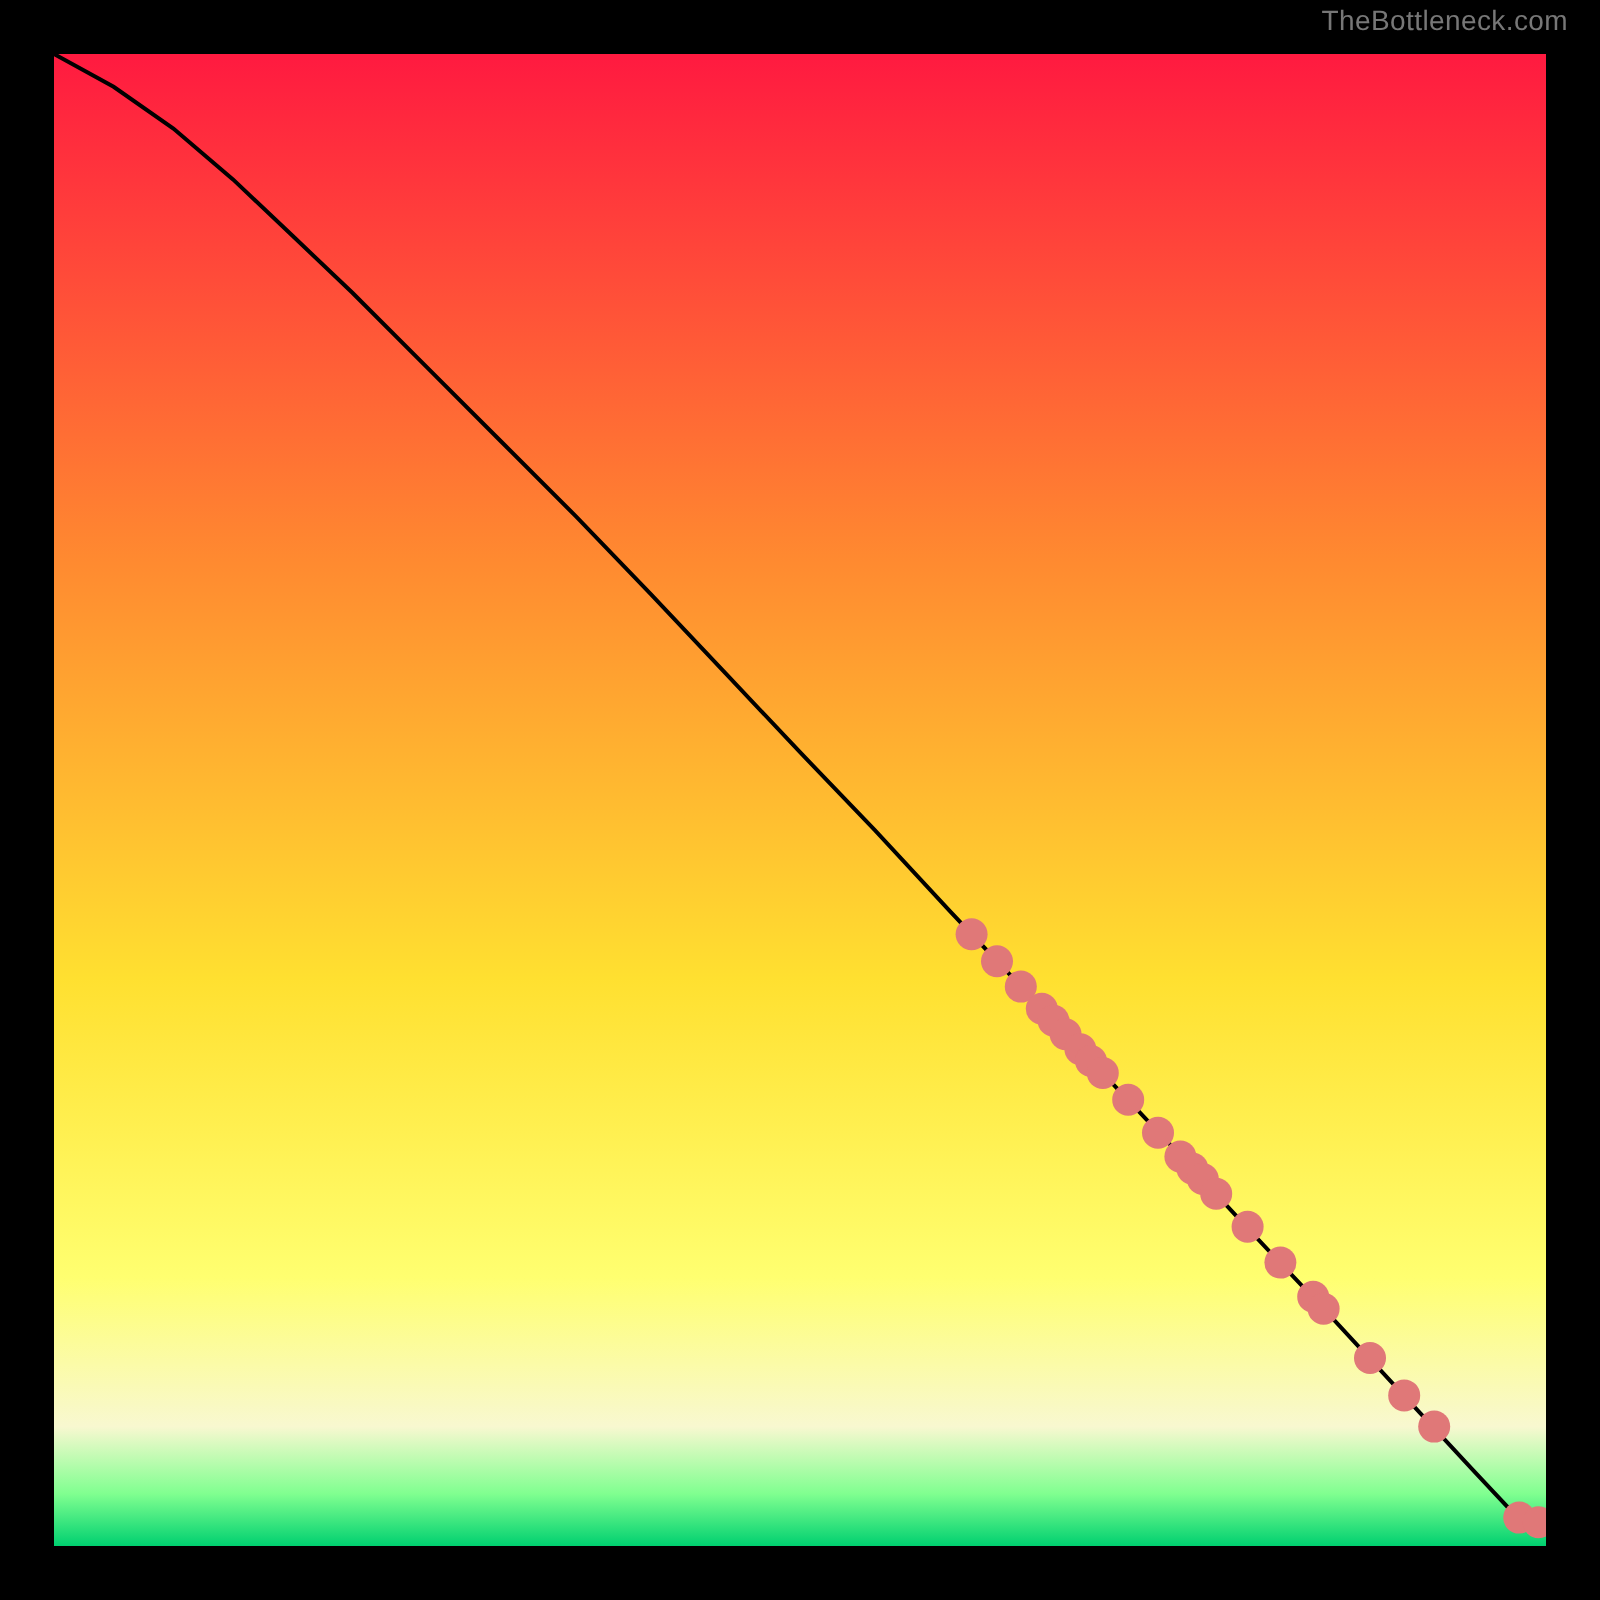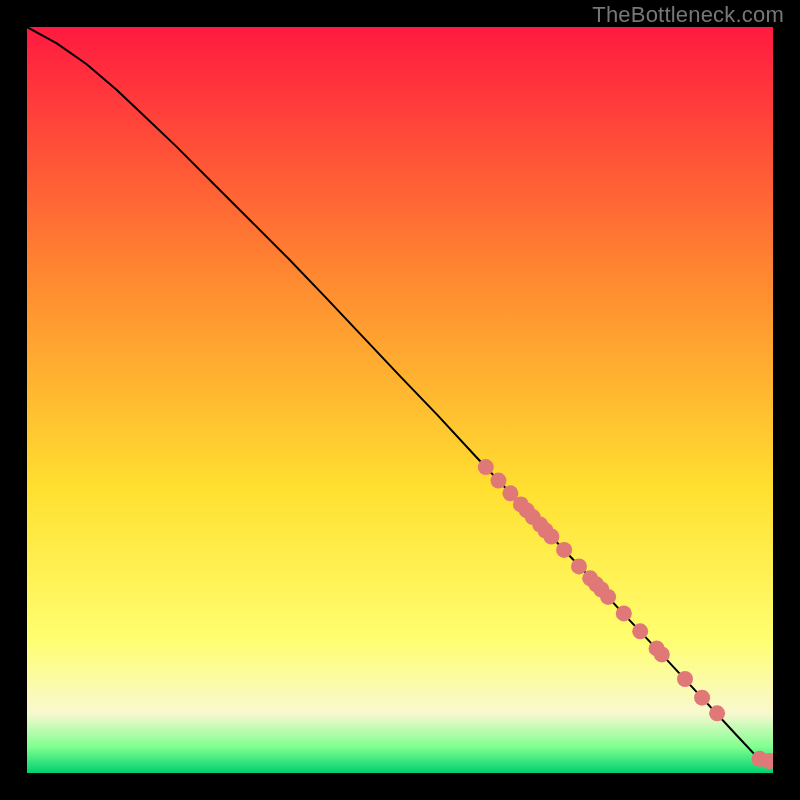"TheBottleneck.com" .watermark { font-size: 22px -> 14px }
